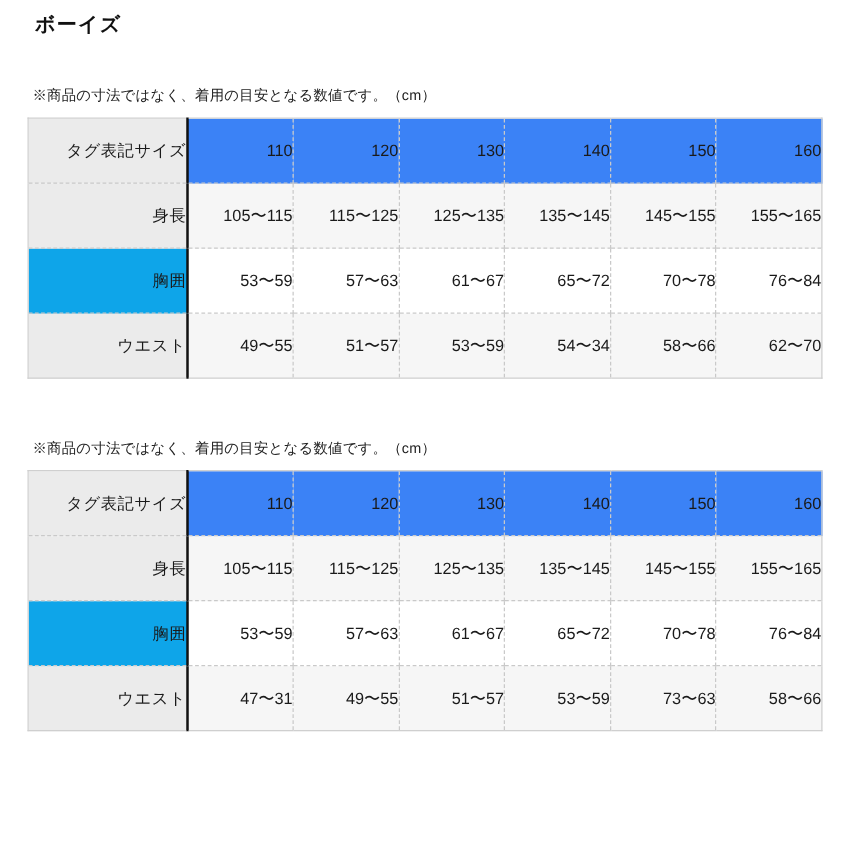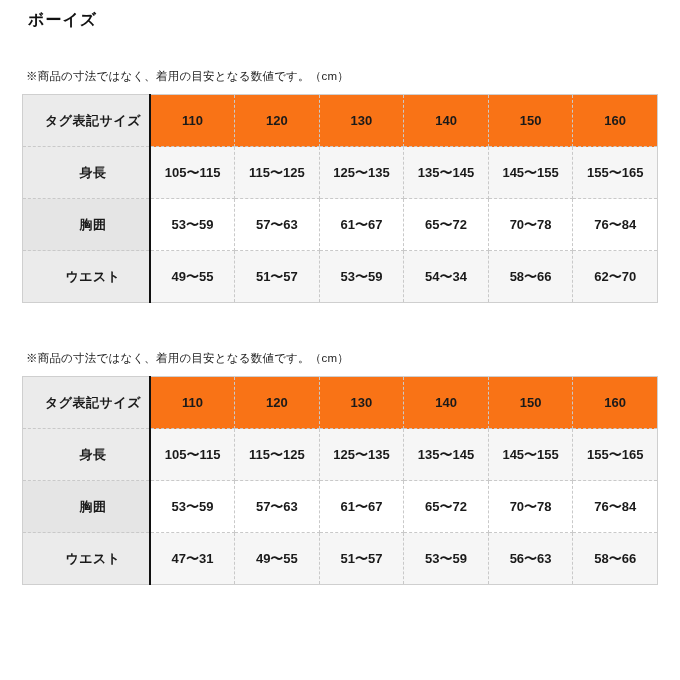"タグ表記サイズ" table.size-table td, table.size-table th { font-weight: bold -> normal; text-align: center -> right }
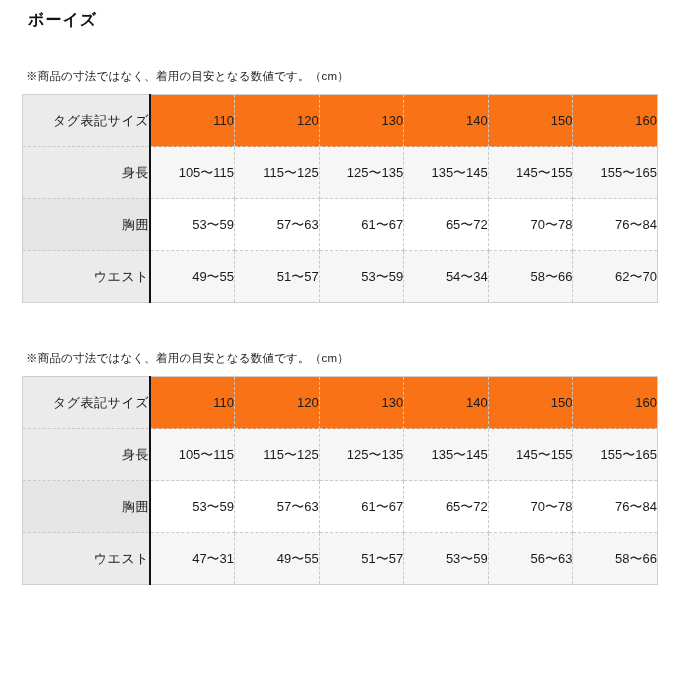"110" .headrow td, .headrow th { background: #f97316 -> #3b82f6 }
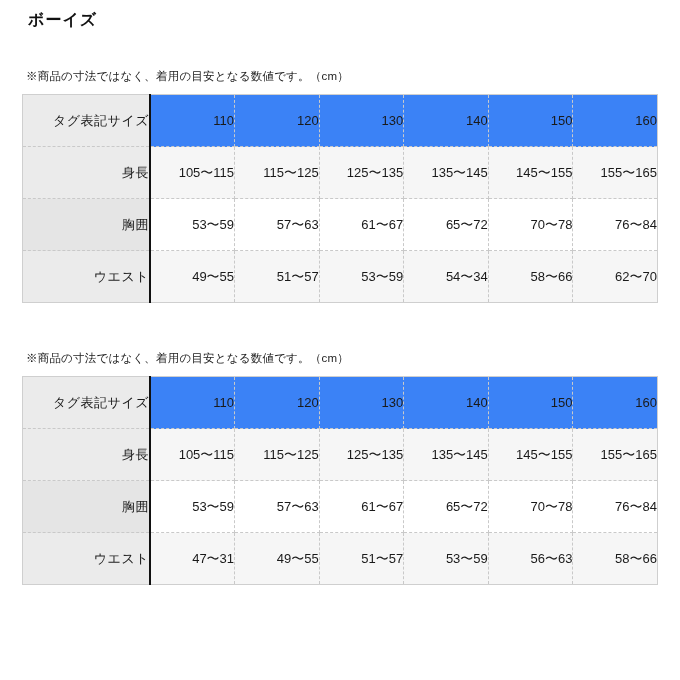"胸囲" .rowhead { background: #e5e5e5 -> #0ea5e9 }
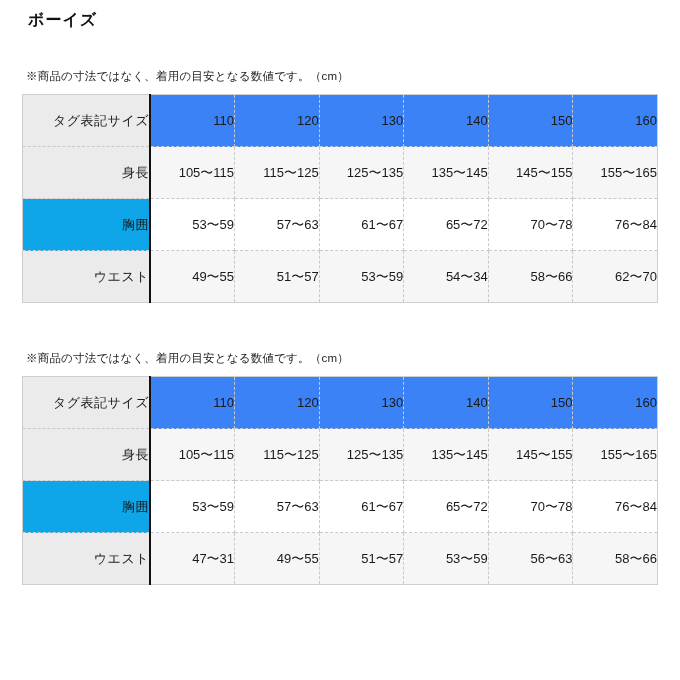"56〜63" td { text: 56 -> 73 }
